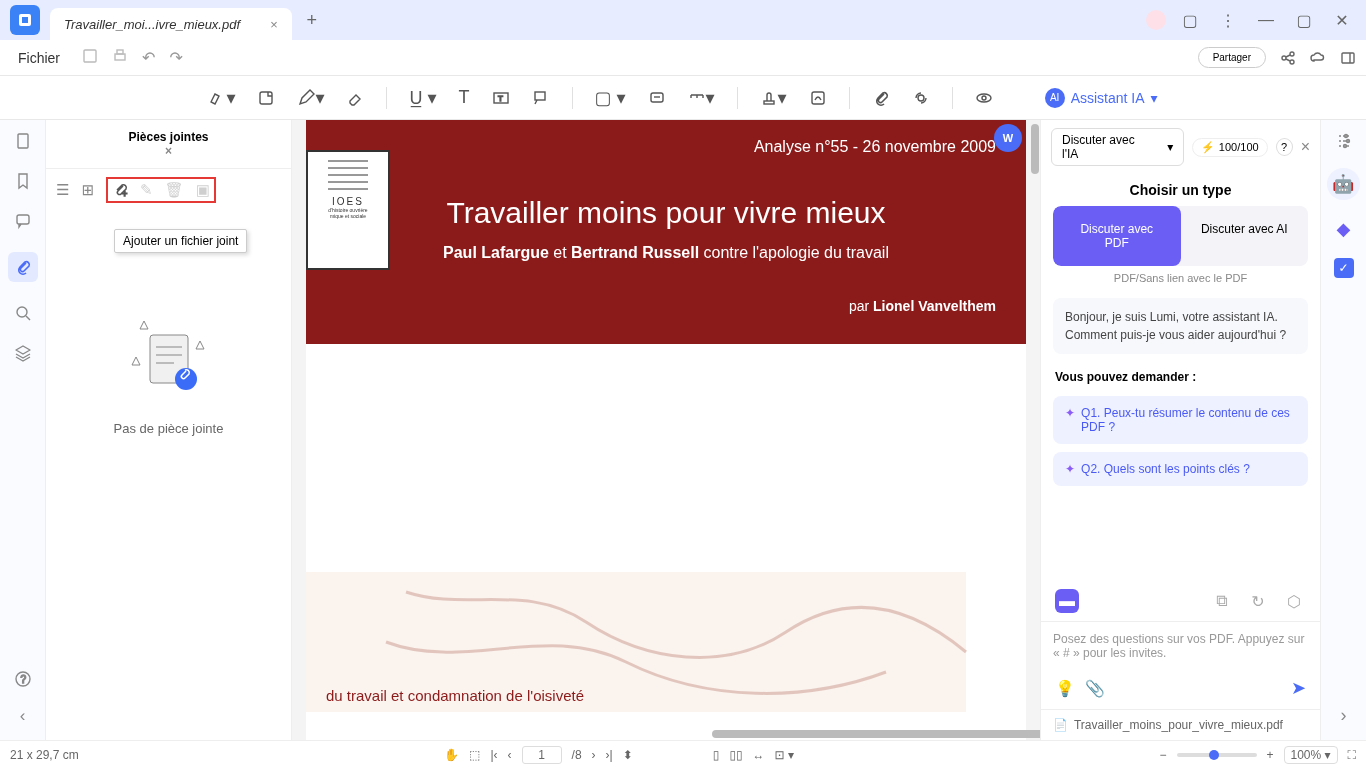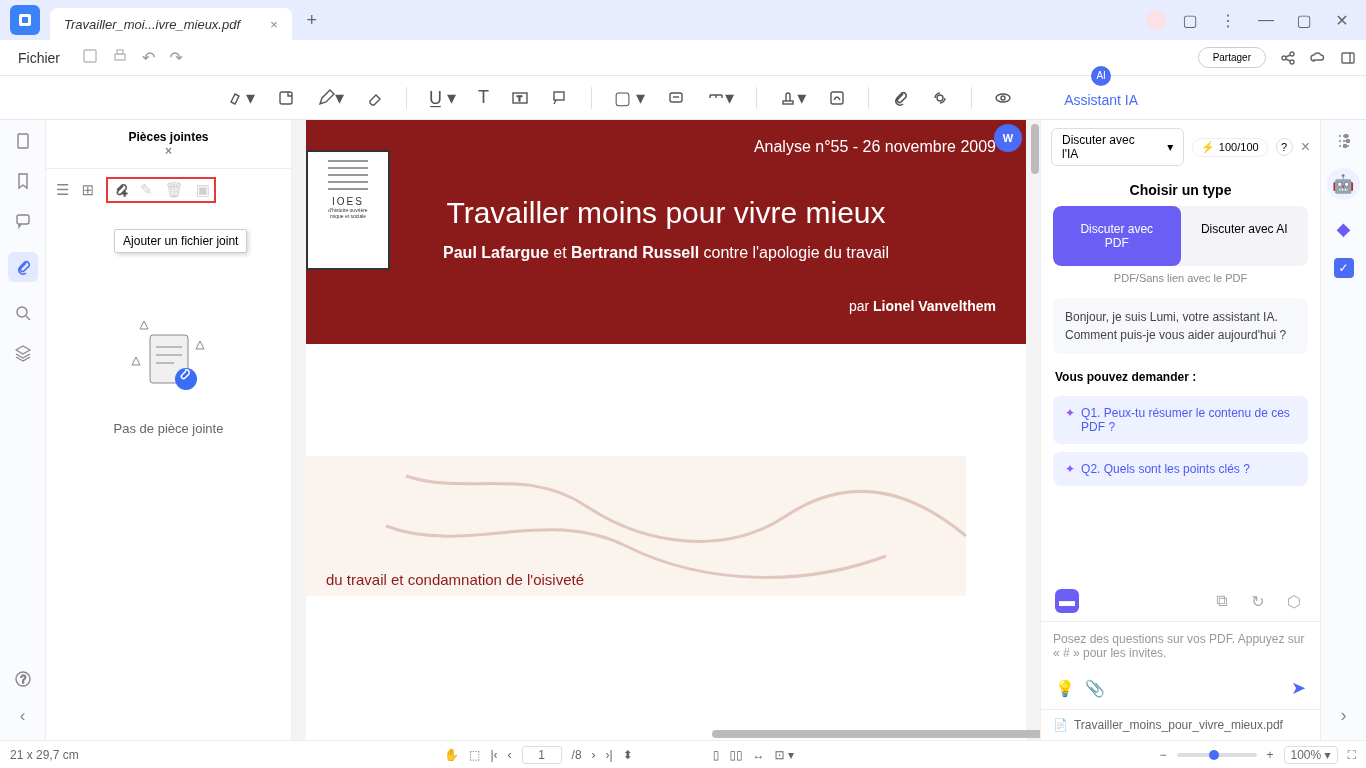"AI" .ai-btn { flex-direction: column -> none }
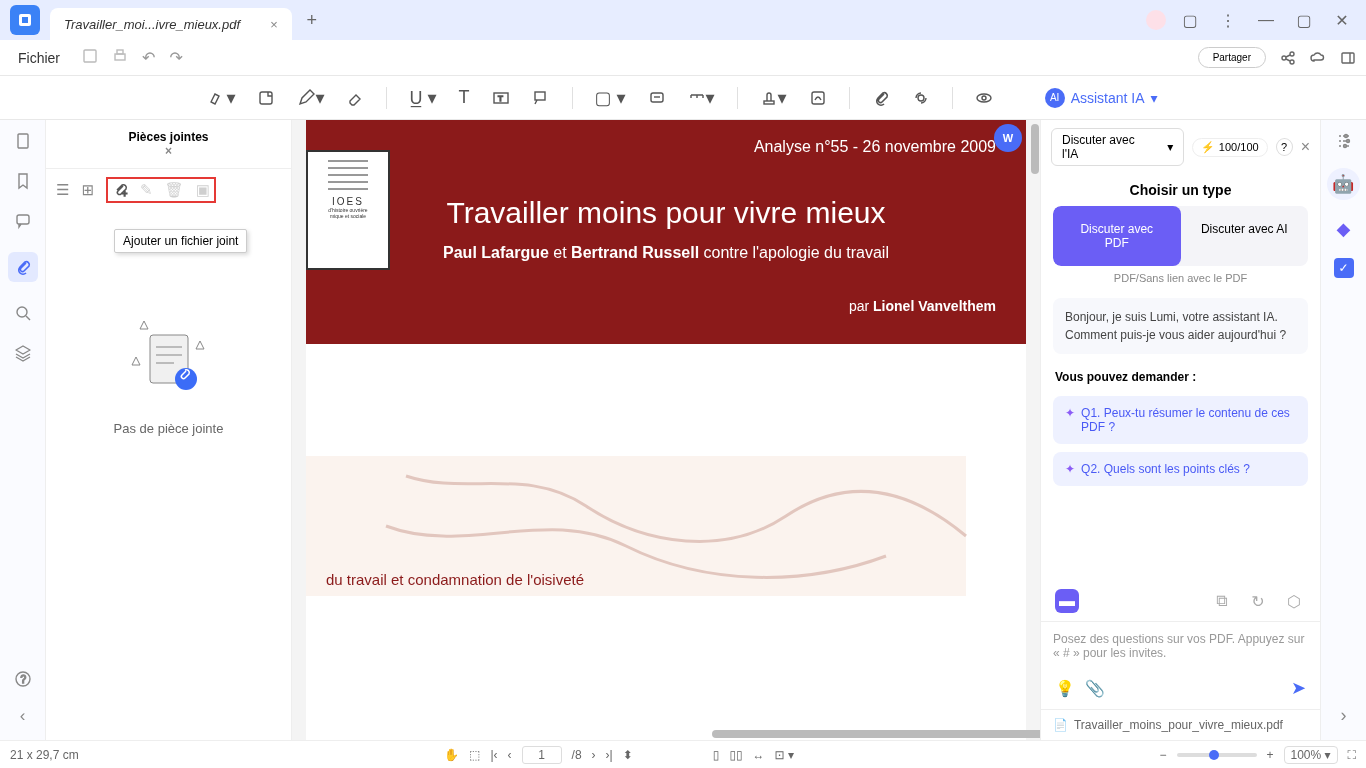"du travail et condamnation de" .pdf-body { height: 252px -> 368px }
